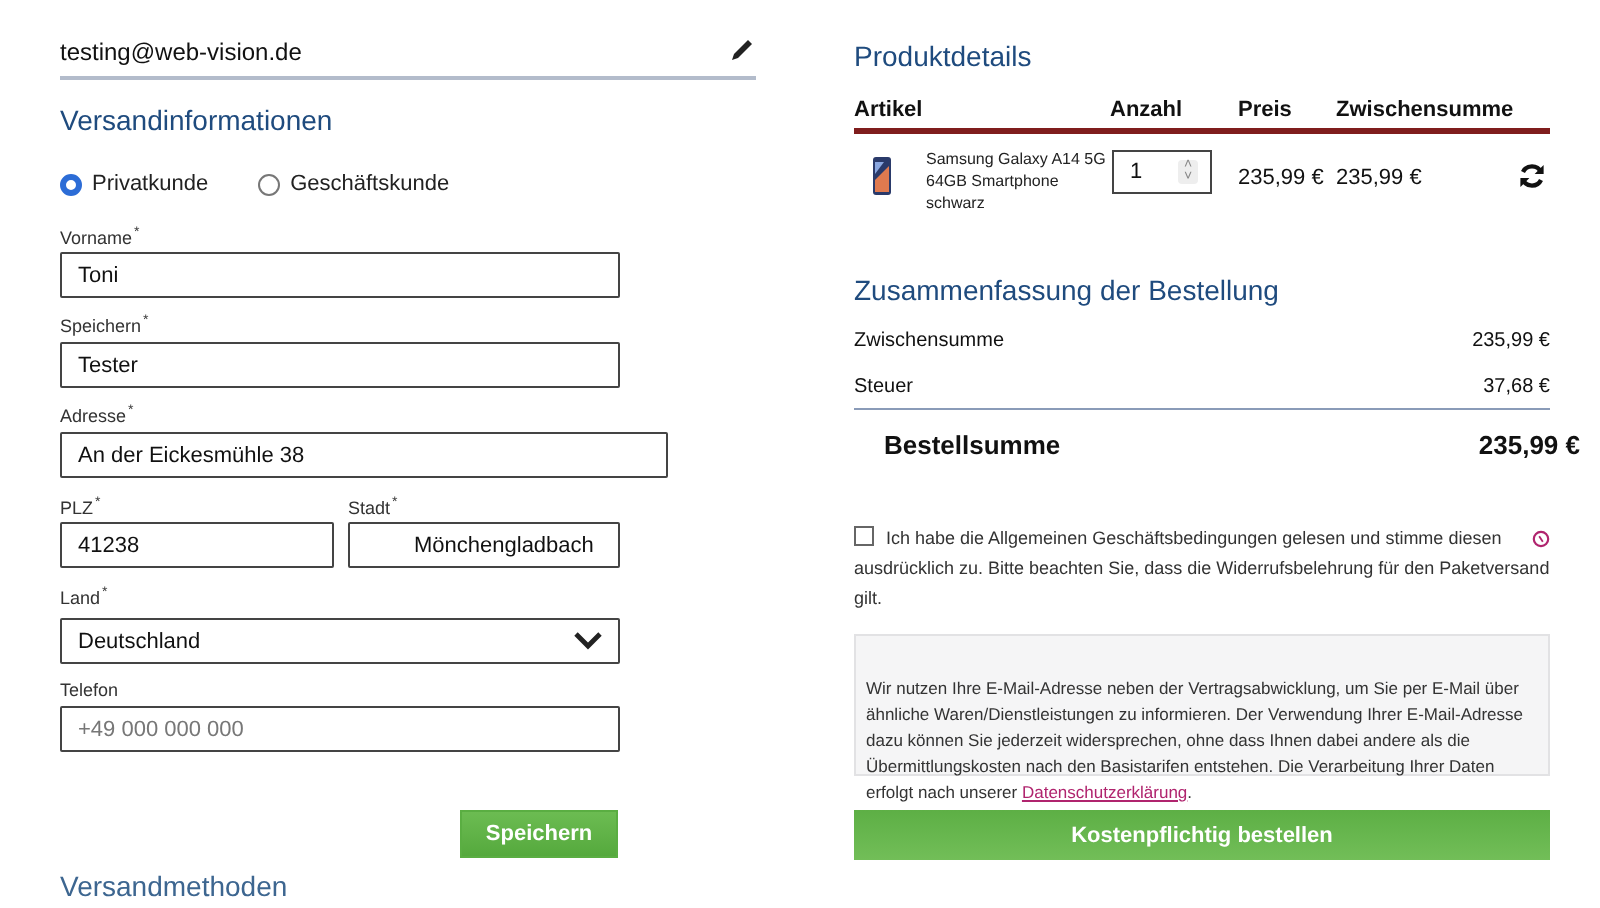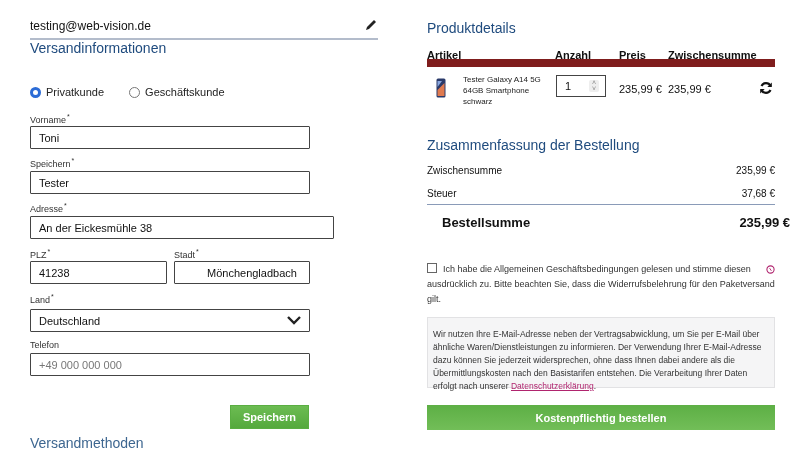"Versandinformationen" div.section-title { top: 40px -> 52px }
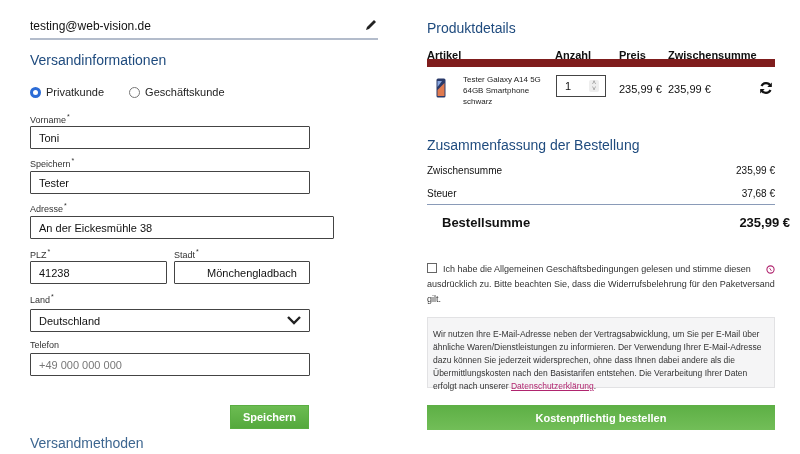"Artikel" .tbl-head { border-bottom: 8px solid #7f1d1d -> 3px solid #7f1d1d }
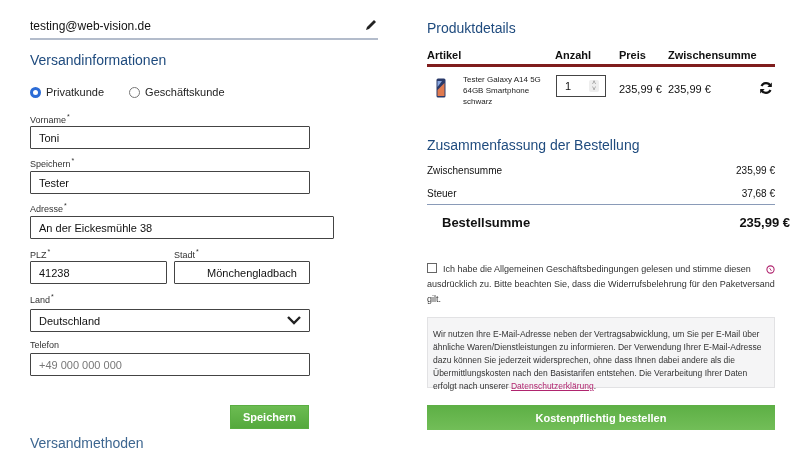"Tester Galaxy A14 5G 64GB" div.prod-name { text: Tester -> Samsung }
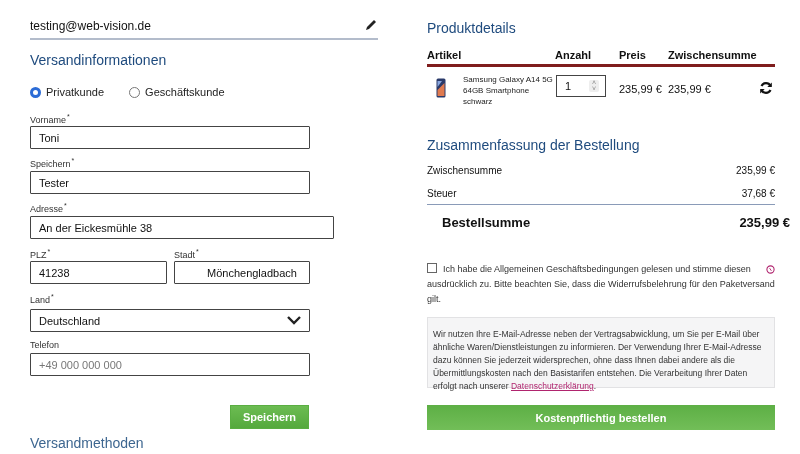"Wir nutzen Ihre E-Mail-Adresse neben" .privacy { padding: 10px 5px -> 20px 5px }
